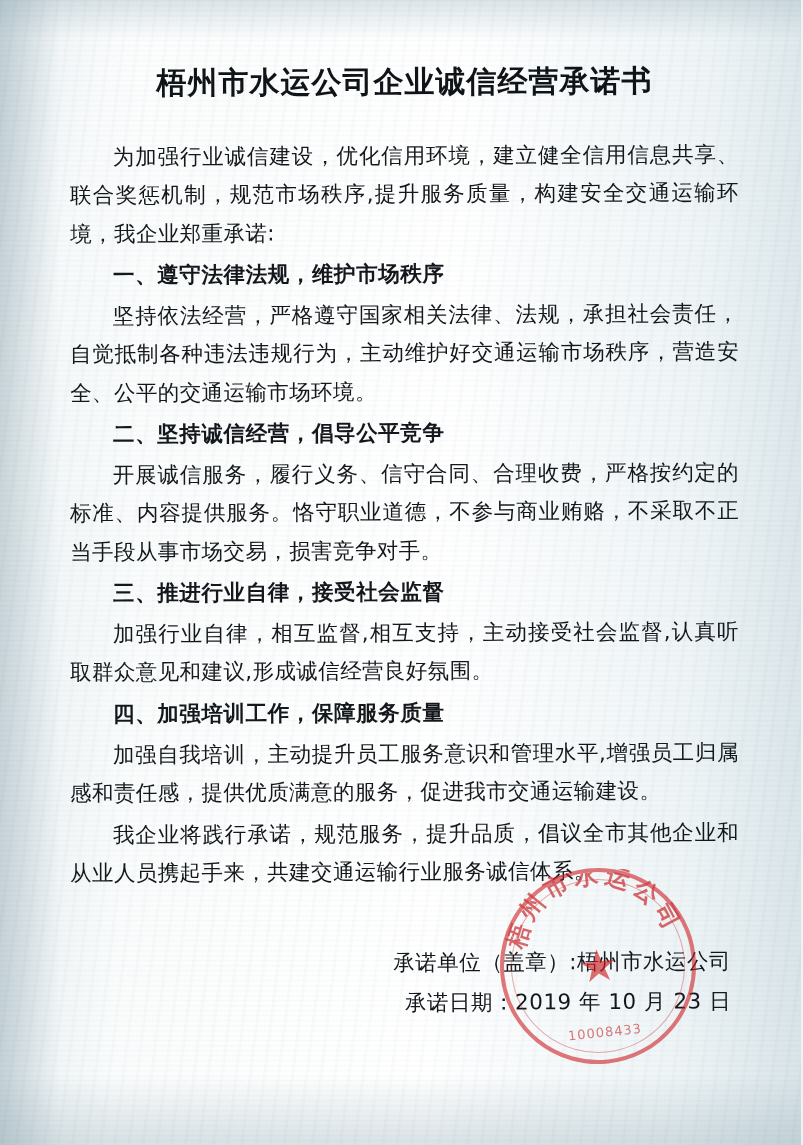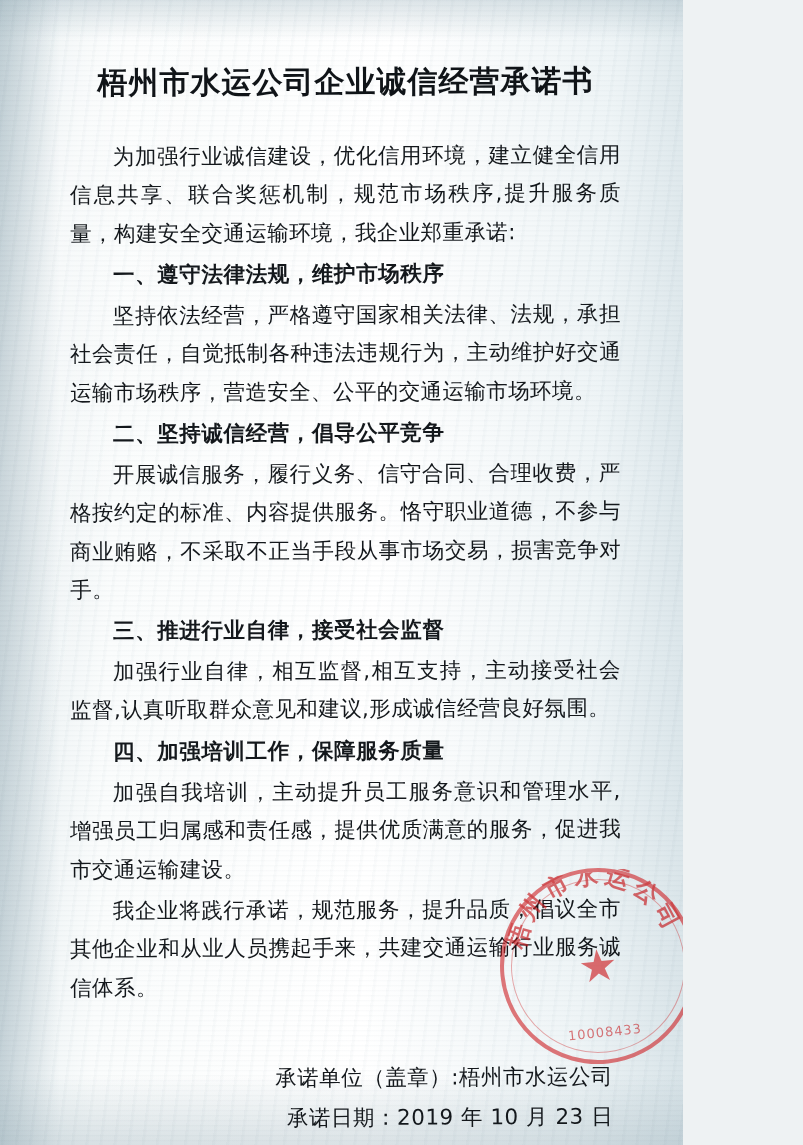"梧州市水运公司企业诚信经营承诺书" .page { width: 683px -> 801px }
